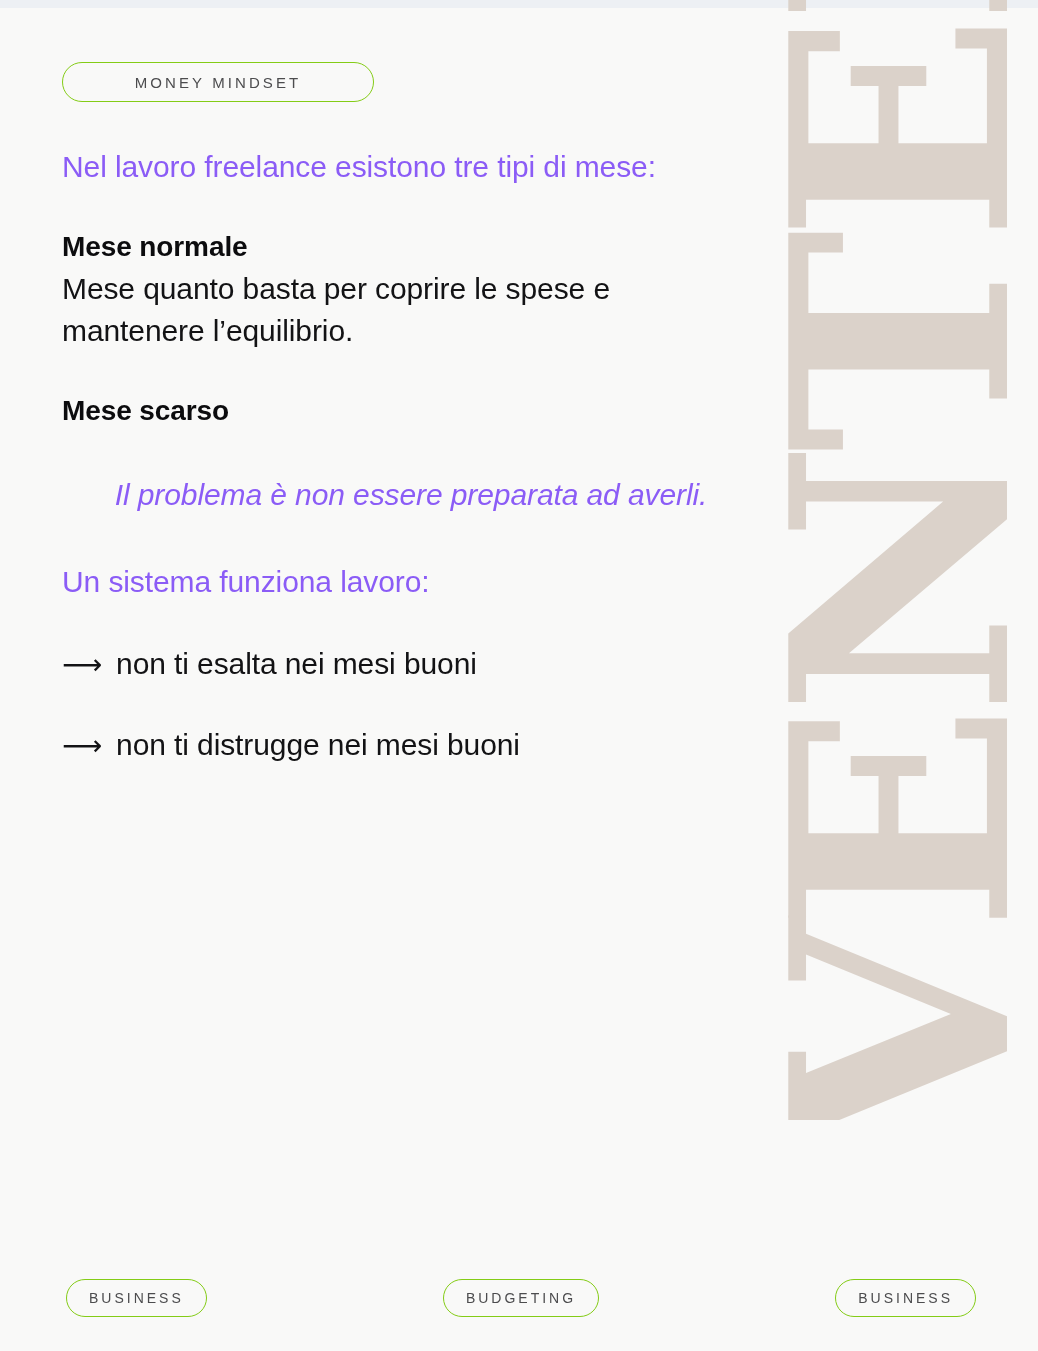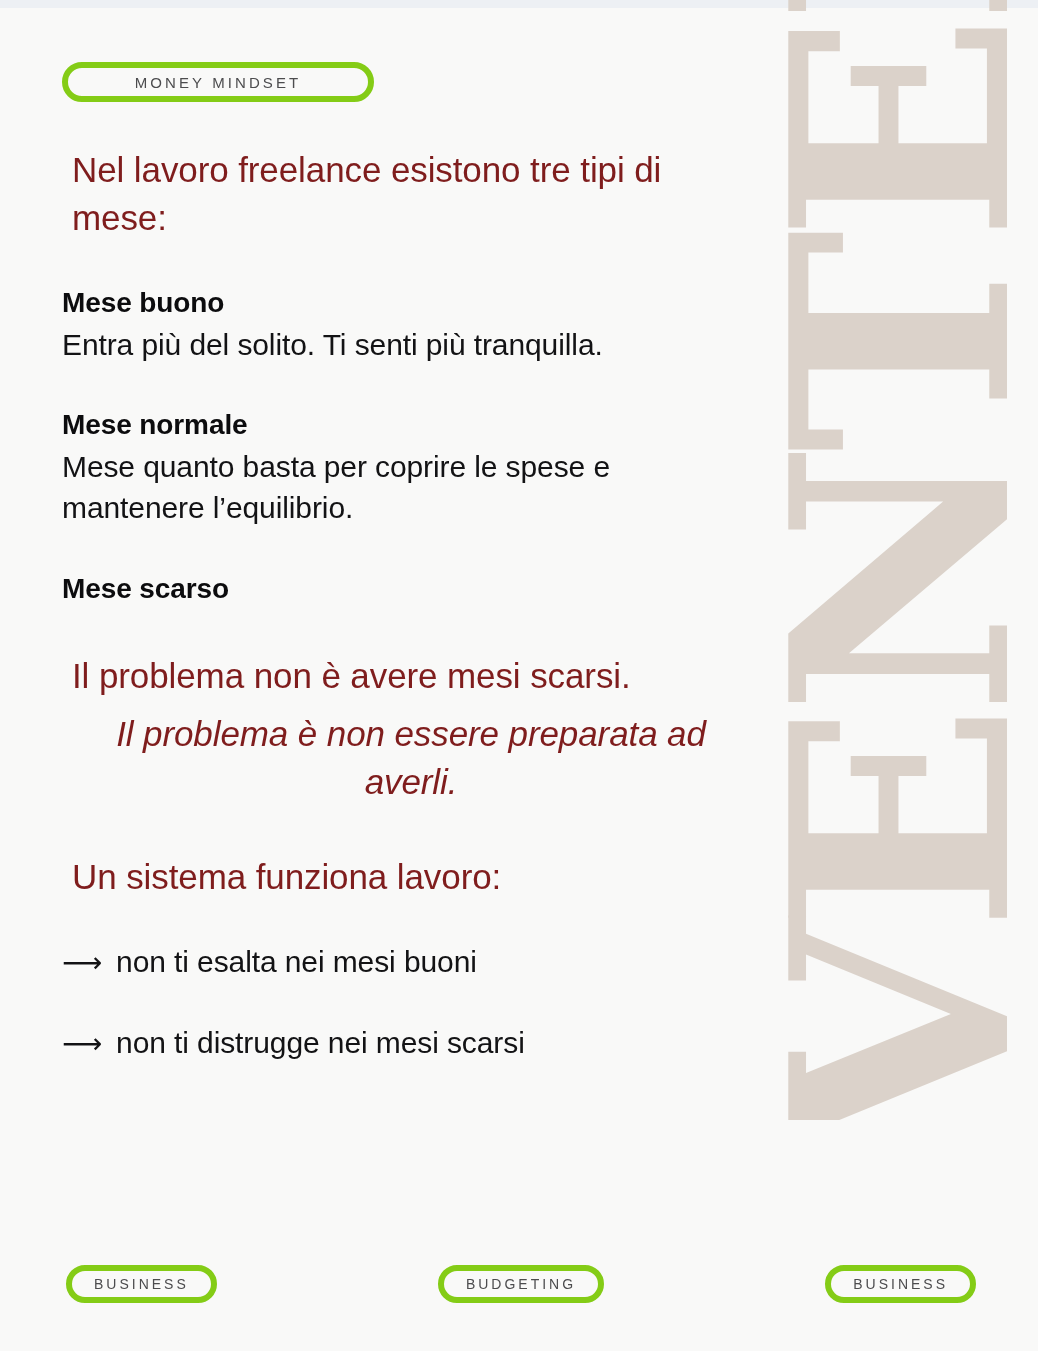"MONEY MINDSET" .pill { border: 6px solid #84cc16 -> 1px solid #84cc16 }
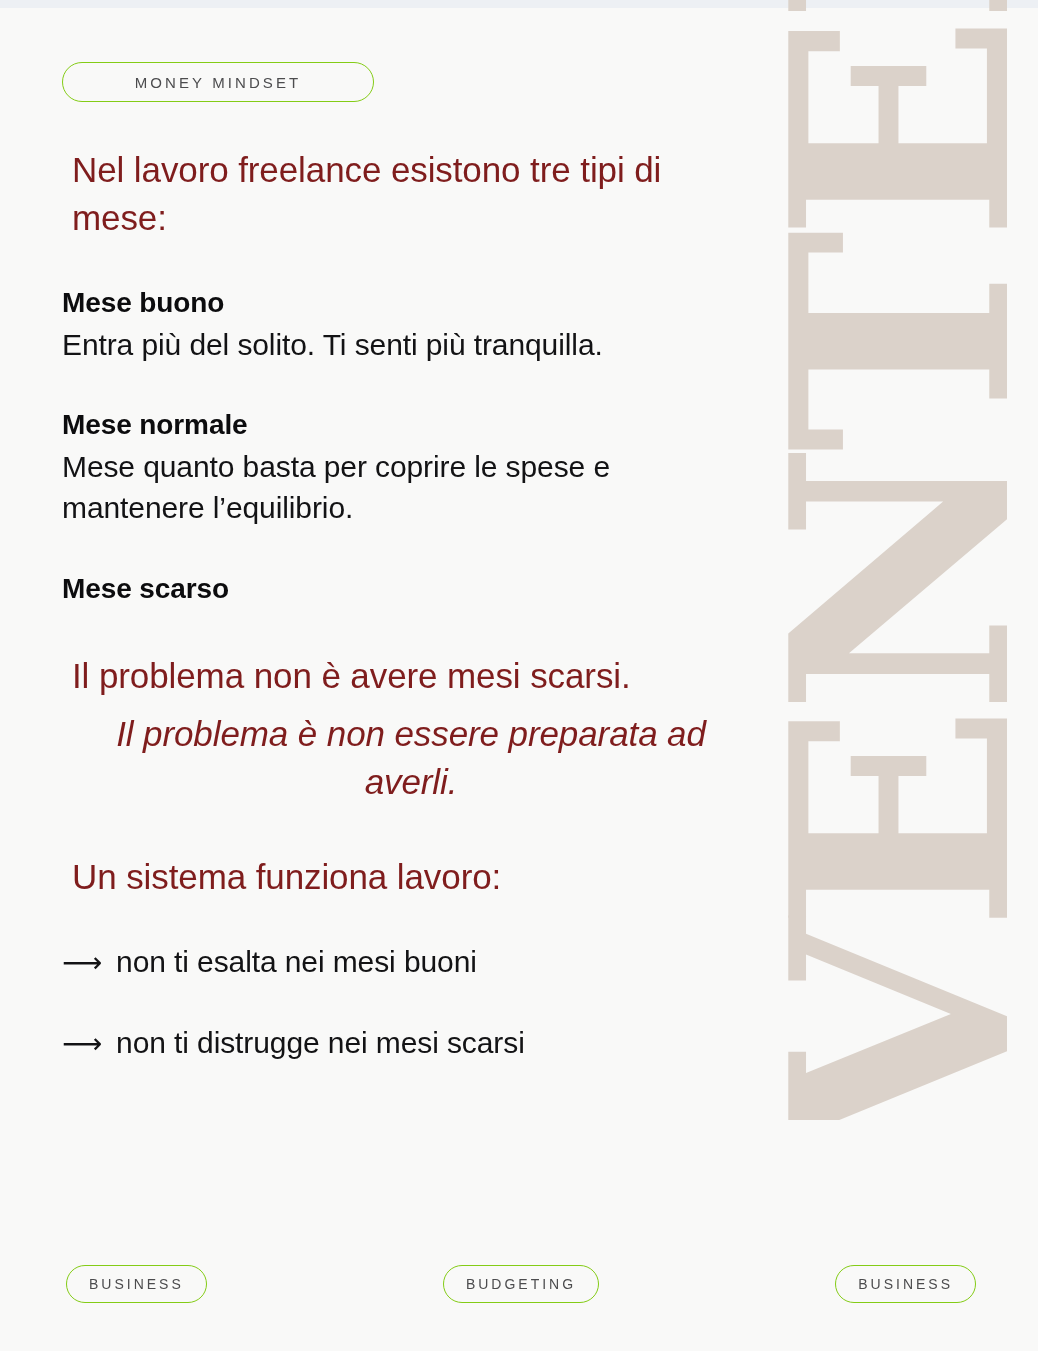"Nel lavoro freelance esistono tre" .para { color: #7f1d1d -> #8b5cf6; font-size: 35px -> 30px; margin: 10px -> 0 }
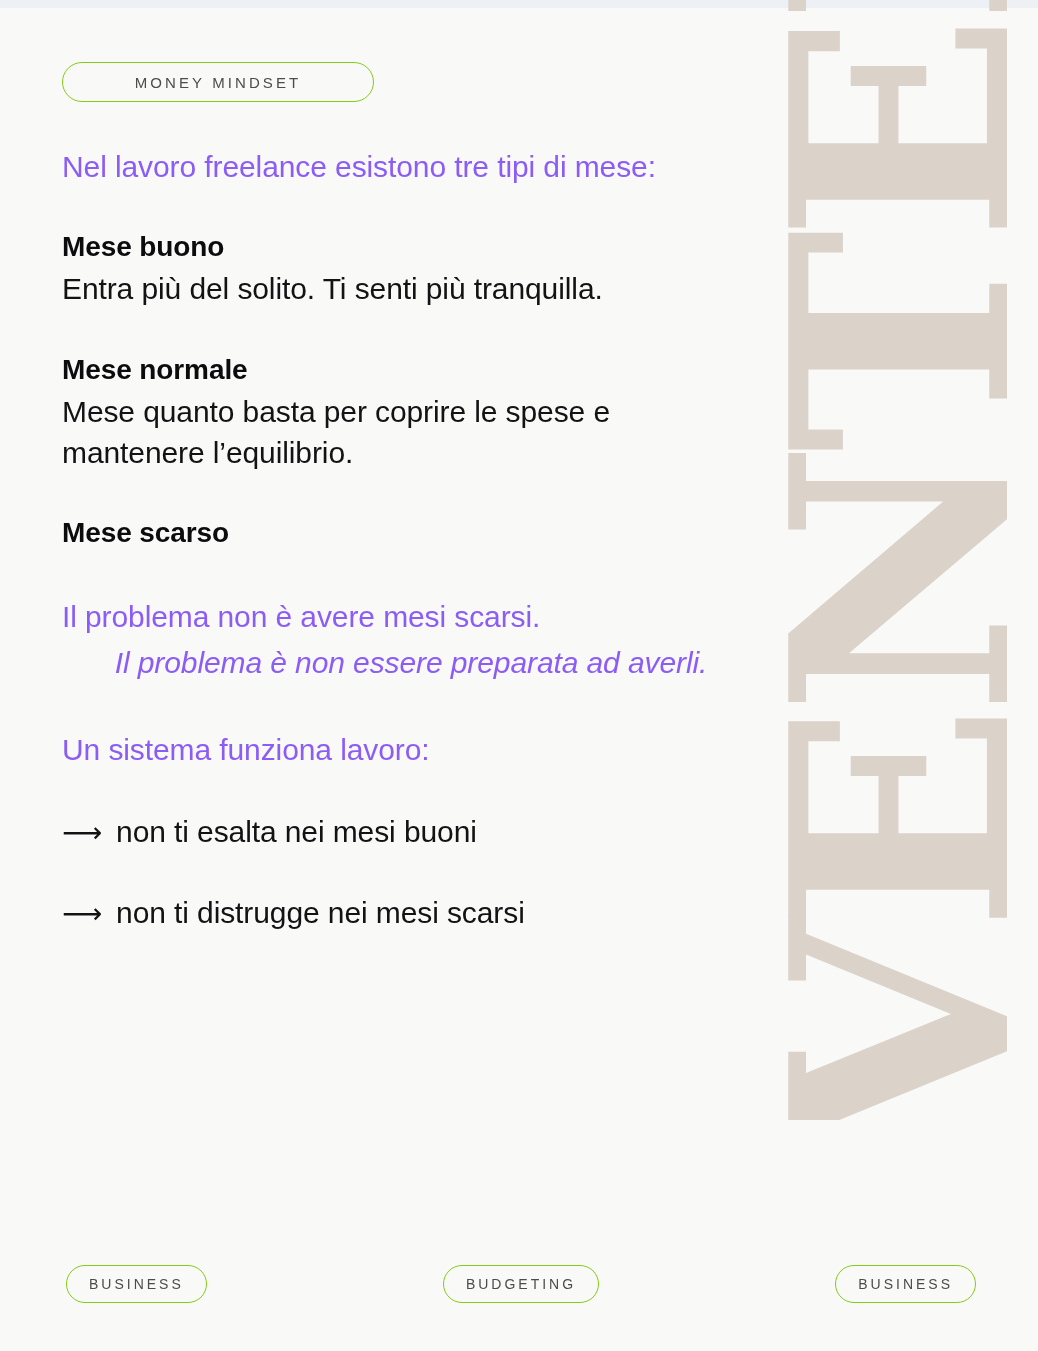"Mese buono" div.block { html: <div> <p>Mese buono</p> <p>Entra più del solito. Ti senti più tranquilla.</p> </div> -> none }
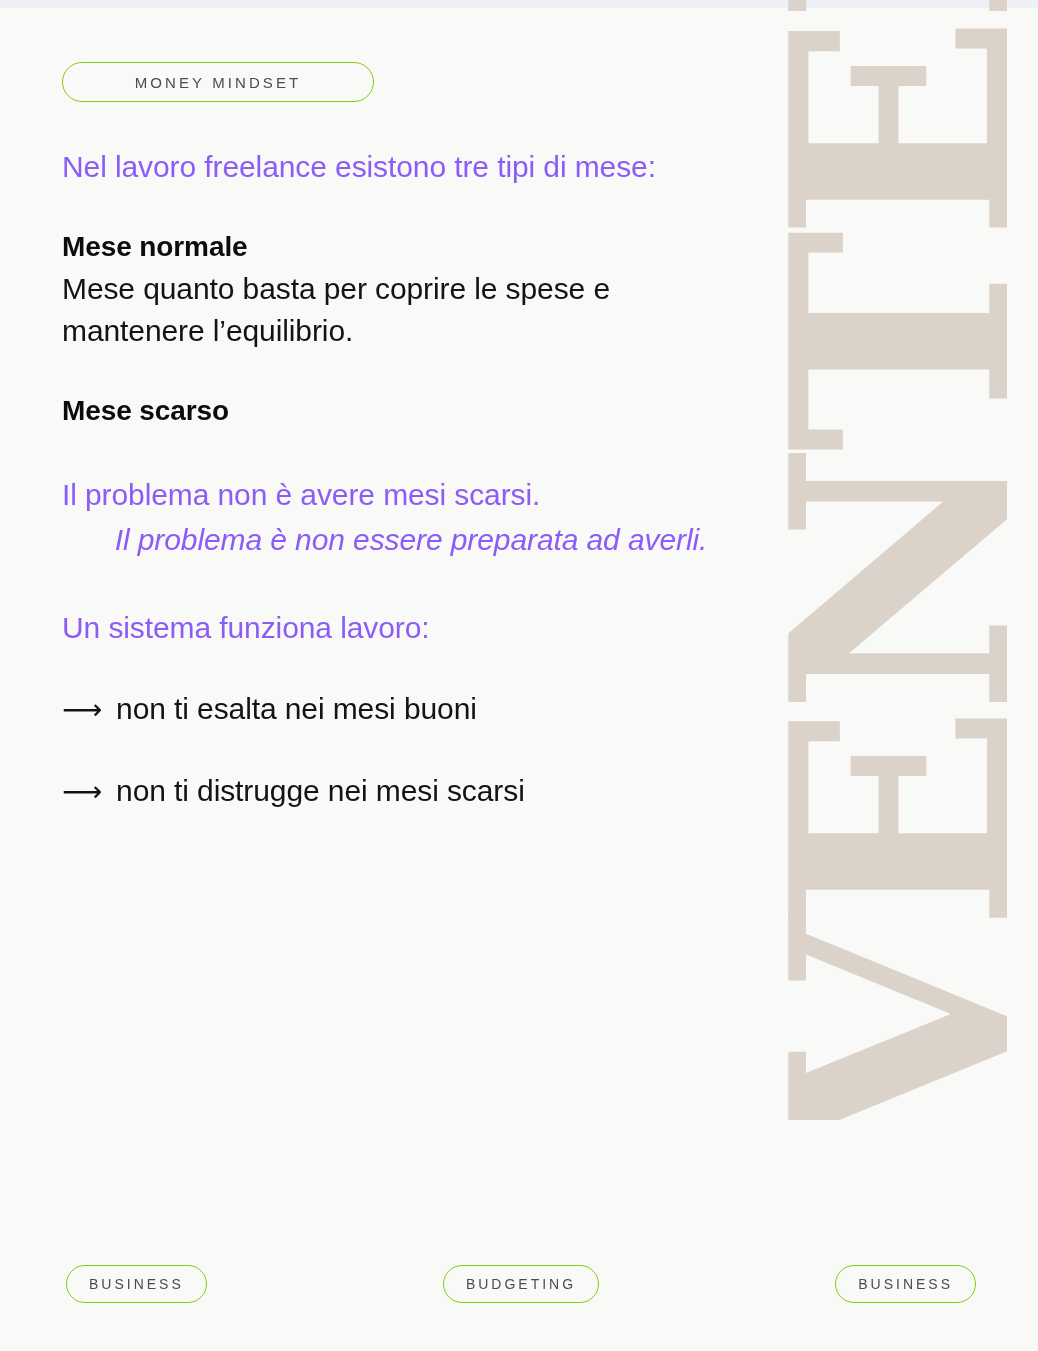"Il problema non è avere" p.para { html: <p>Il problema non è avere mesi scarsi.</p> -> none }
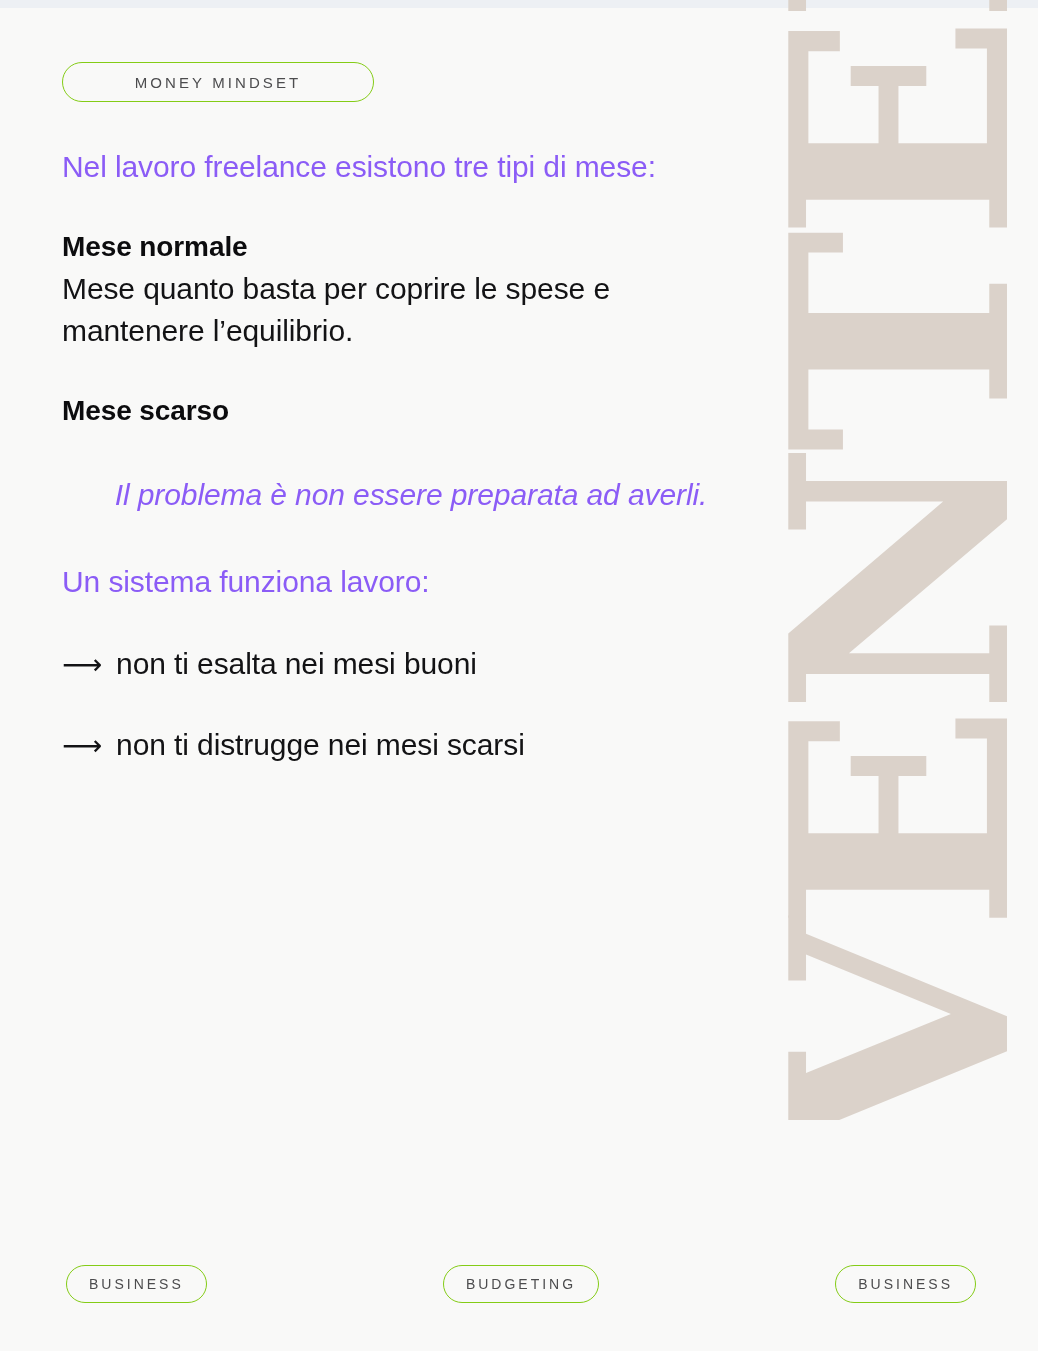"non ti distrugge nei mesi" span { text: scarsi -> buoni }
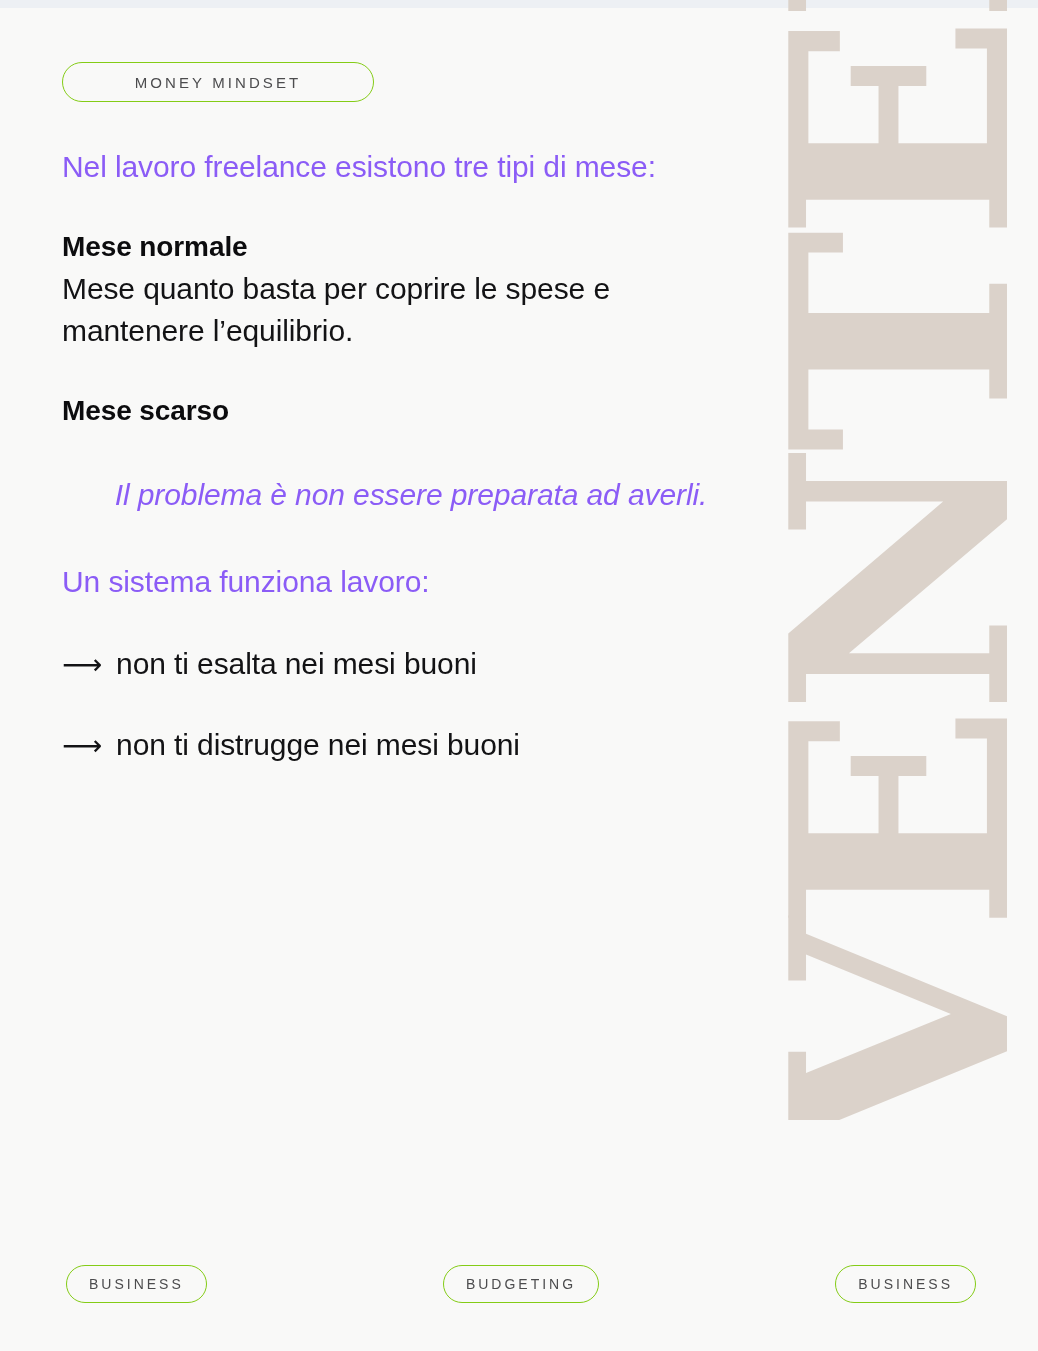"BUSINESS" .footer { bottom: 48px -> 34px }
